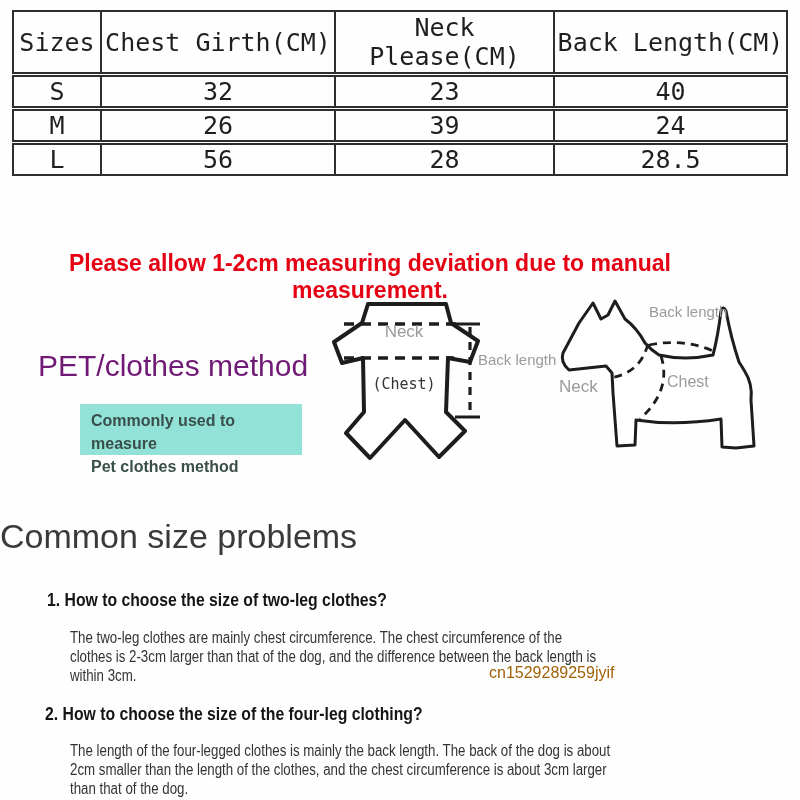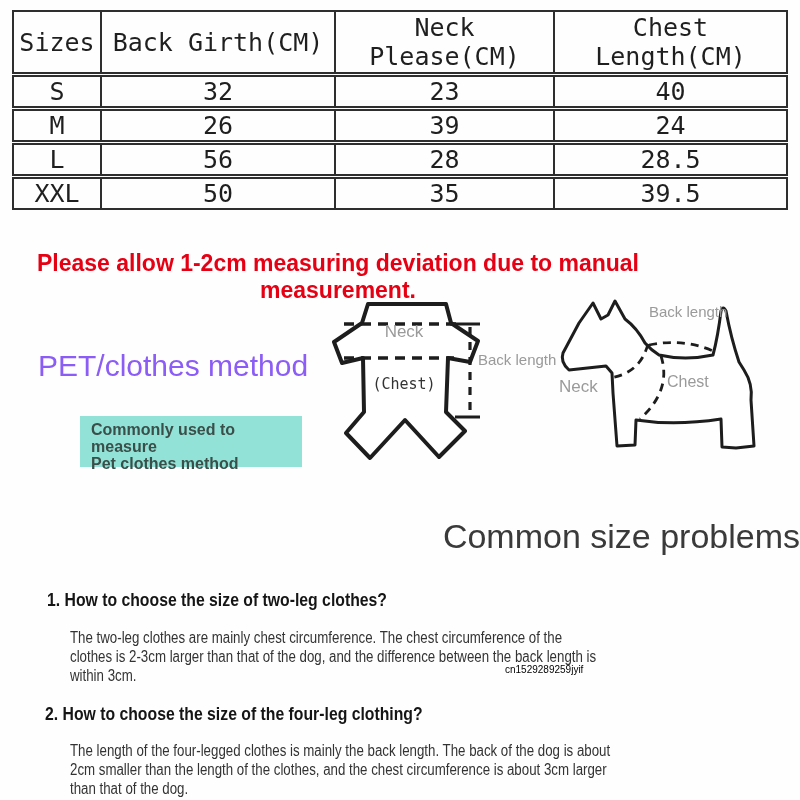"Back Girth(CM)" th { text: Back -> Chest }
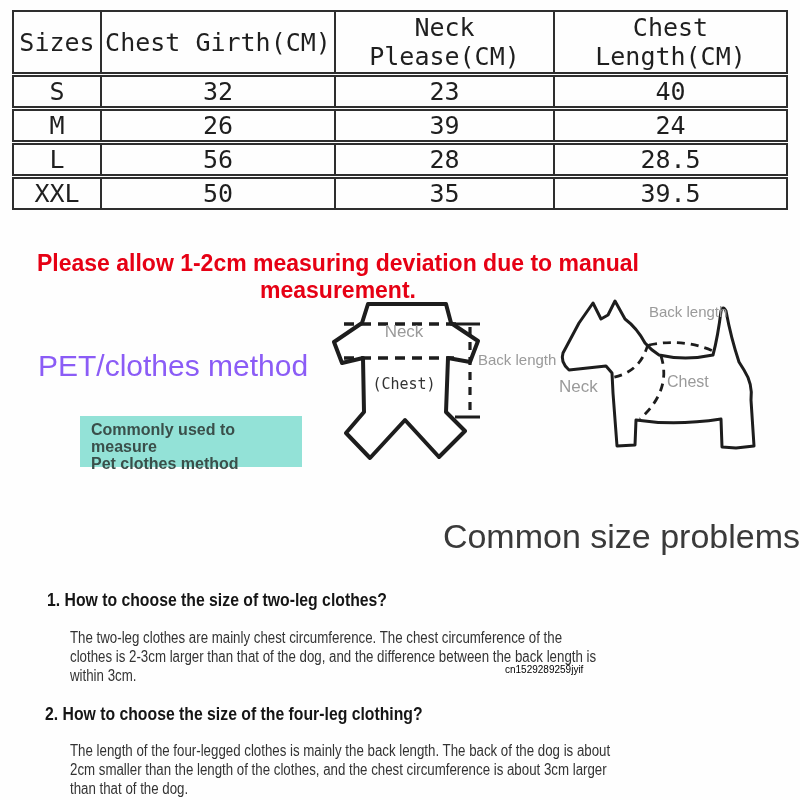"Chest Length(CM)" th { text: Chest -> Back }
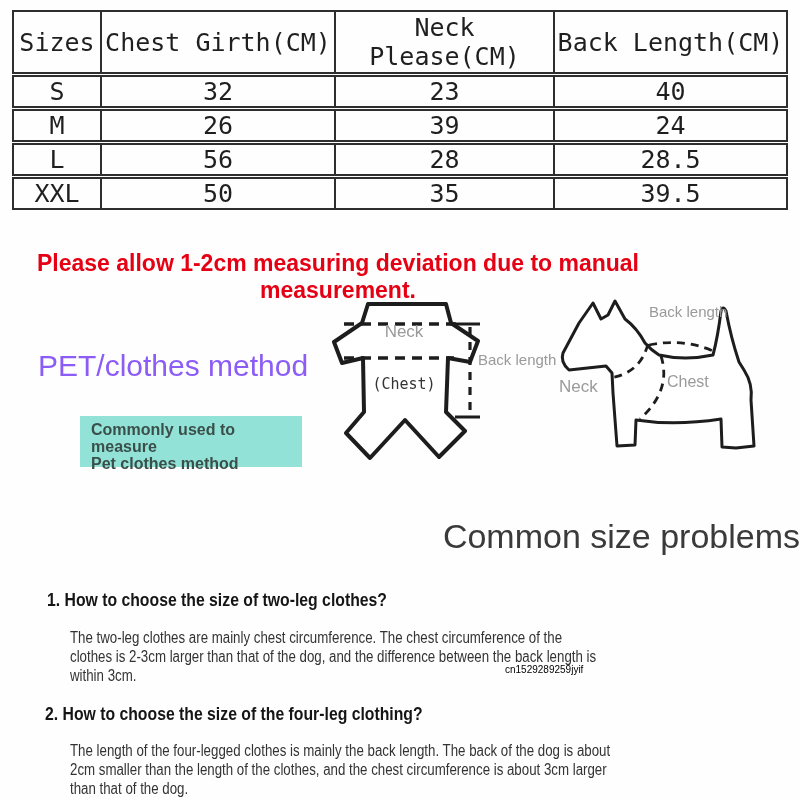"XXL" tr { html: <tr> <td>XXL</td> <td>50</td> <td>35</td> <td>39.5</td> </tr> -> none }
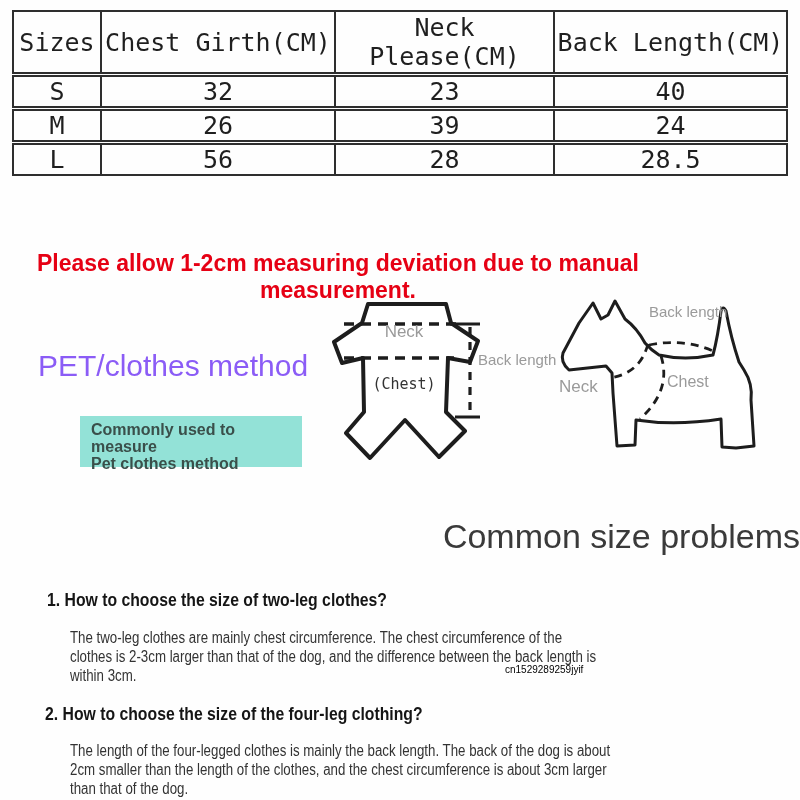"Please allow 1-2cm measuring deviation" .deviation-note { padding-left: none -> 32px }
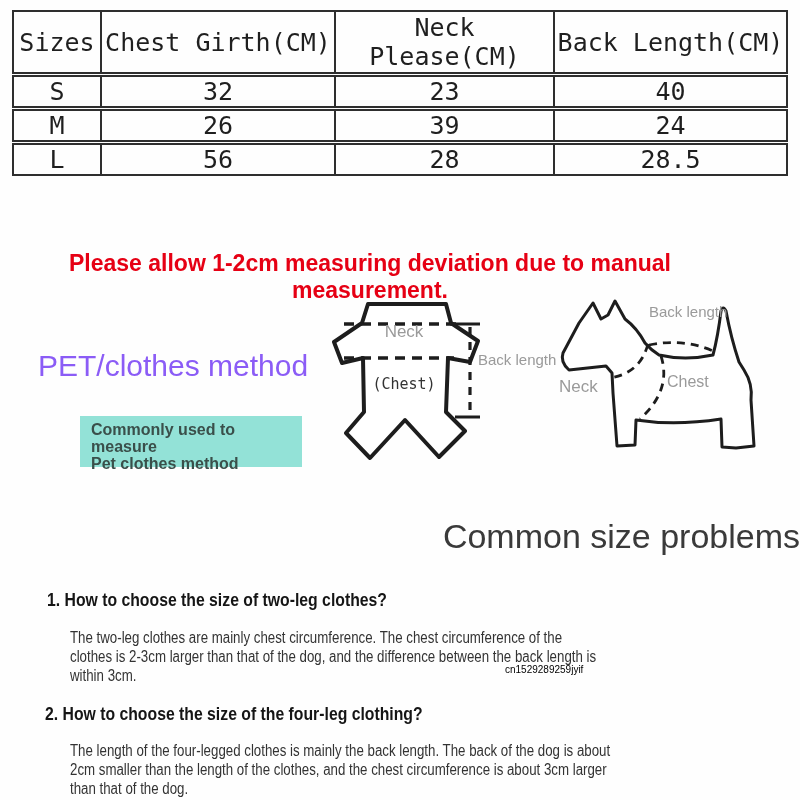"PET/clothes method" .pet-method-title { color: #8b5cf6 -> #701a75 }
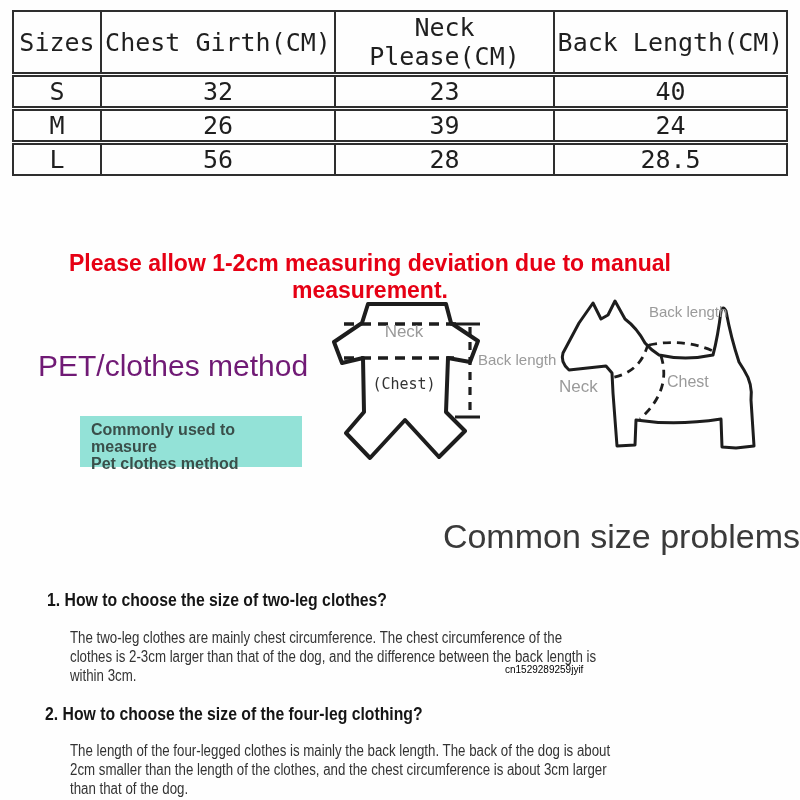"Commonly used to measure" .highlight-box { line-height: 17px -> 23px; top: 416px -> 404px }
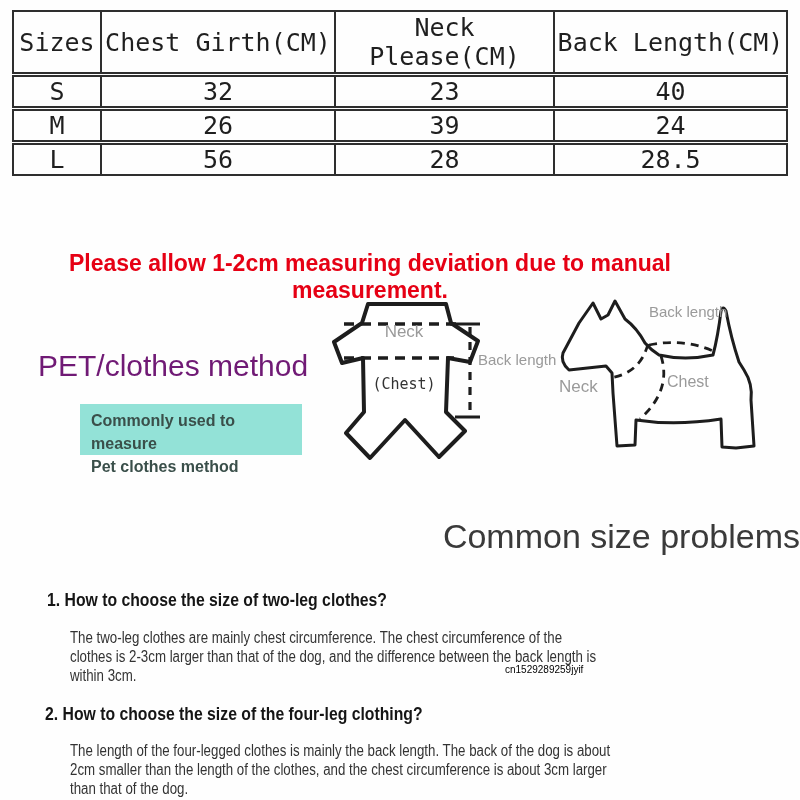"Common size problems" .faq-heading { text-align: right -> left }
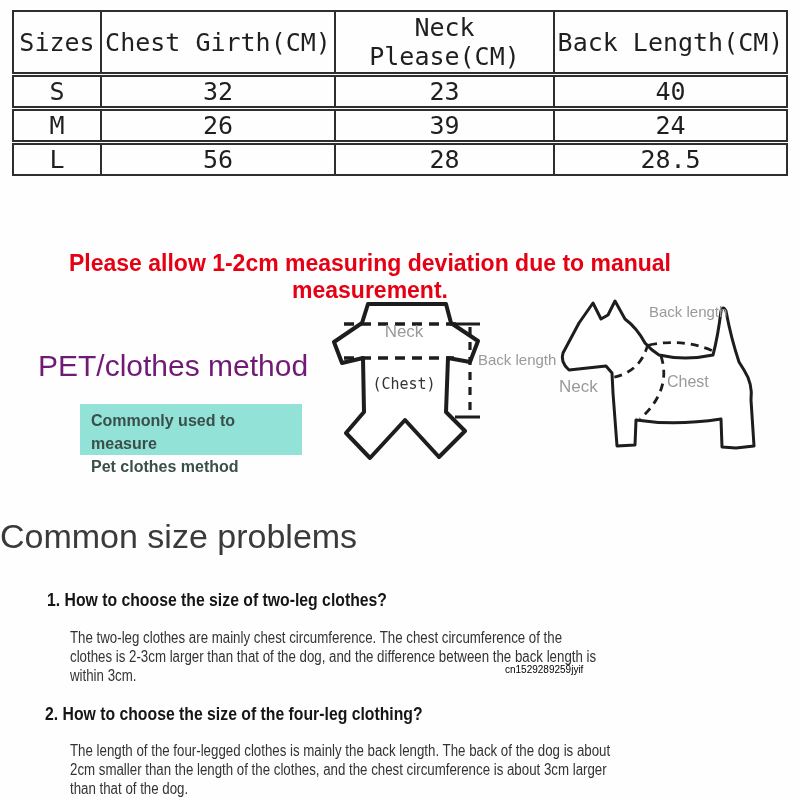"cn1529289259jyif" .watermark { color: #000000 -> #a16207; font-size: 10px -> 16px; margin-left: 16px -> none }
